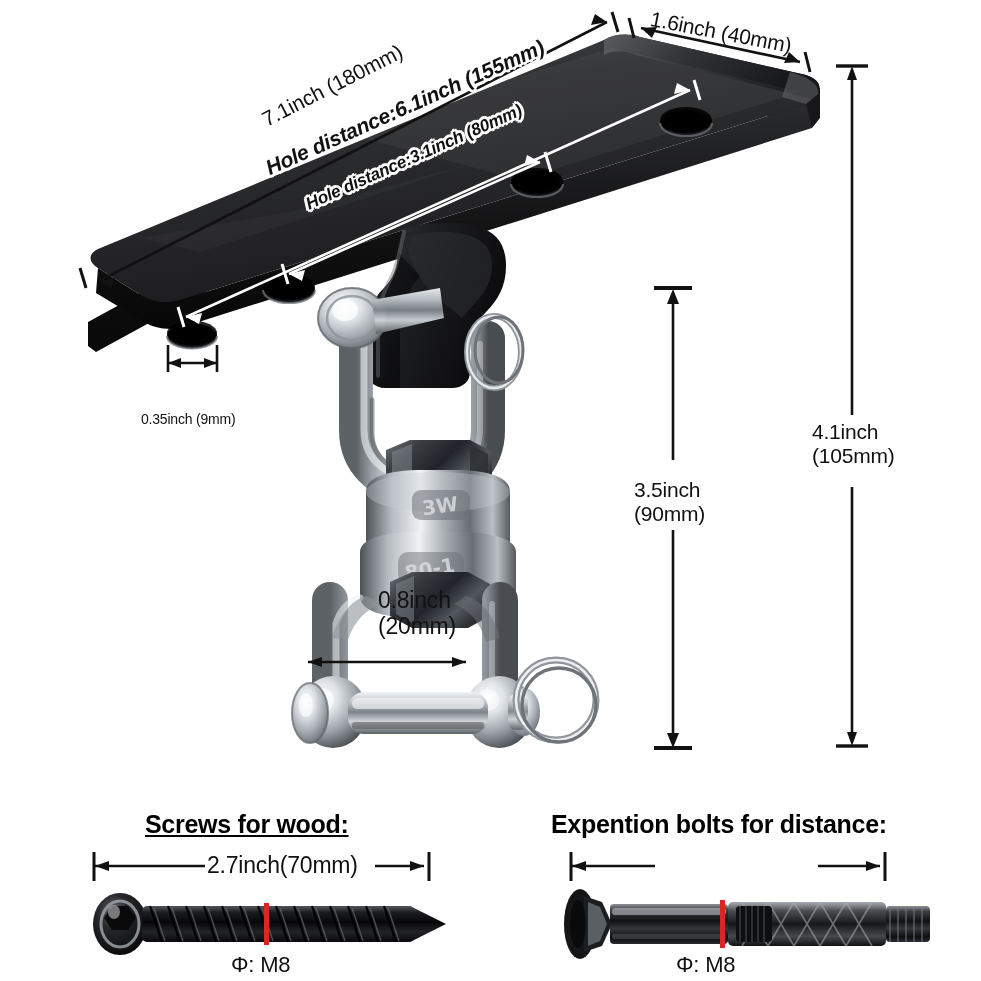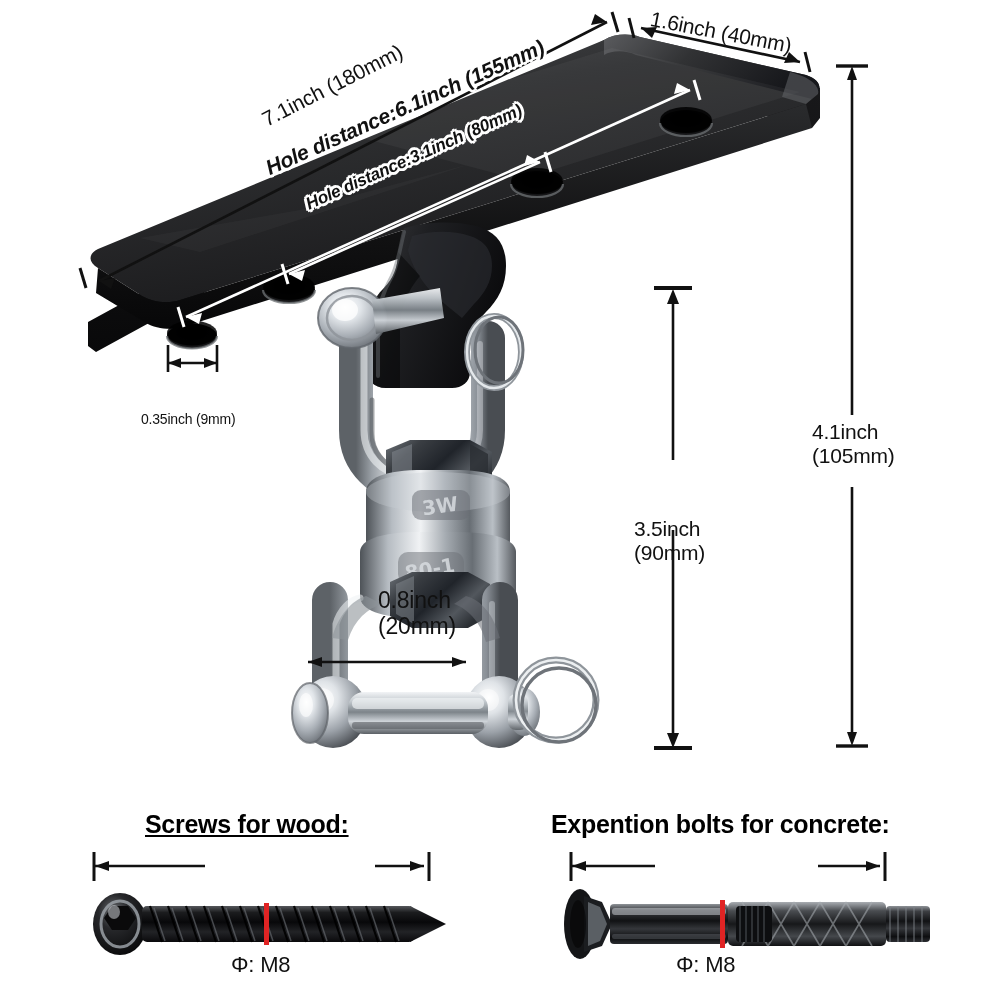"3.5inch" div.lbl { margin-top: 39px -> none }
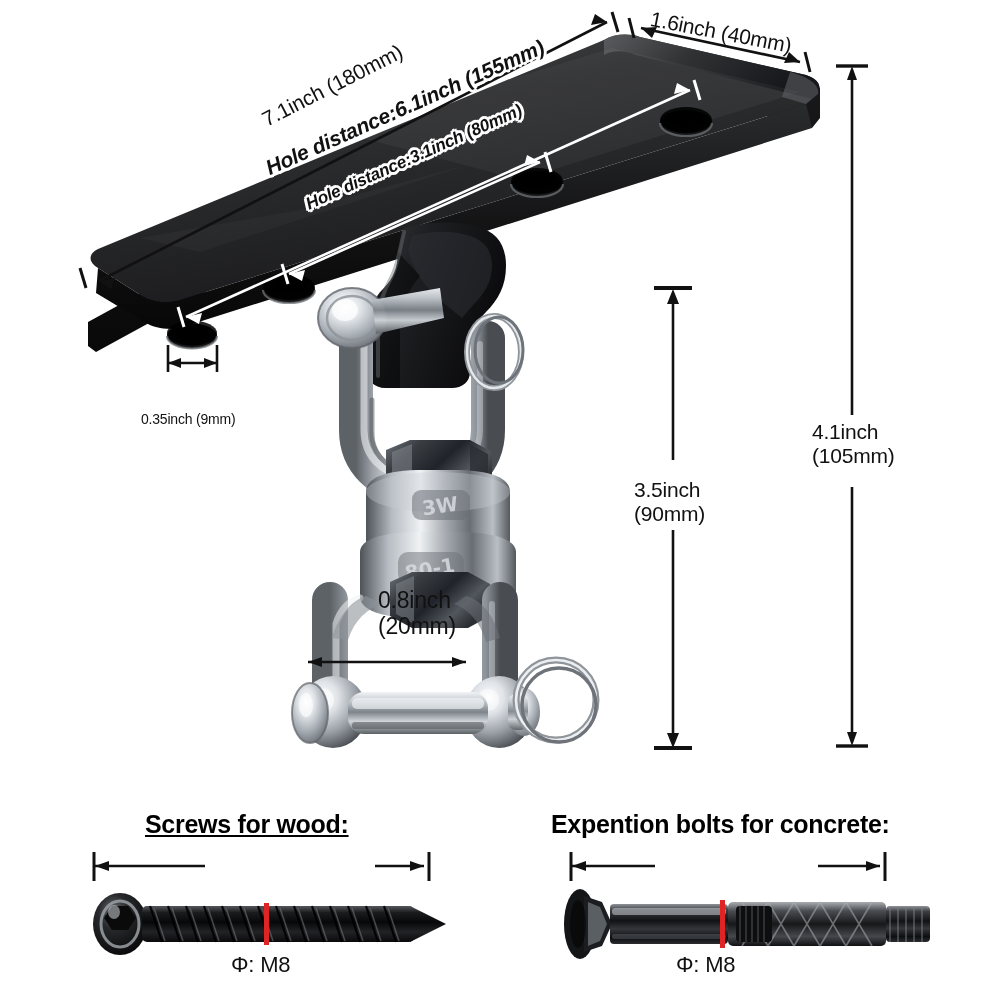"Expention bolts for concrete:" div.lbl { text: concrete -> distance }
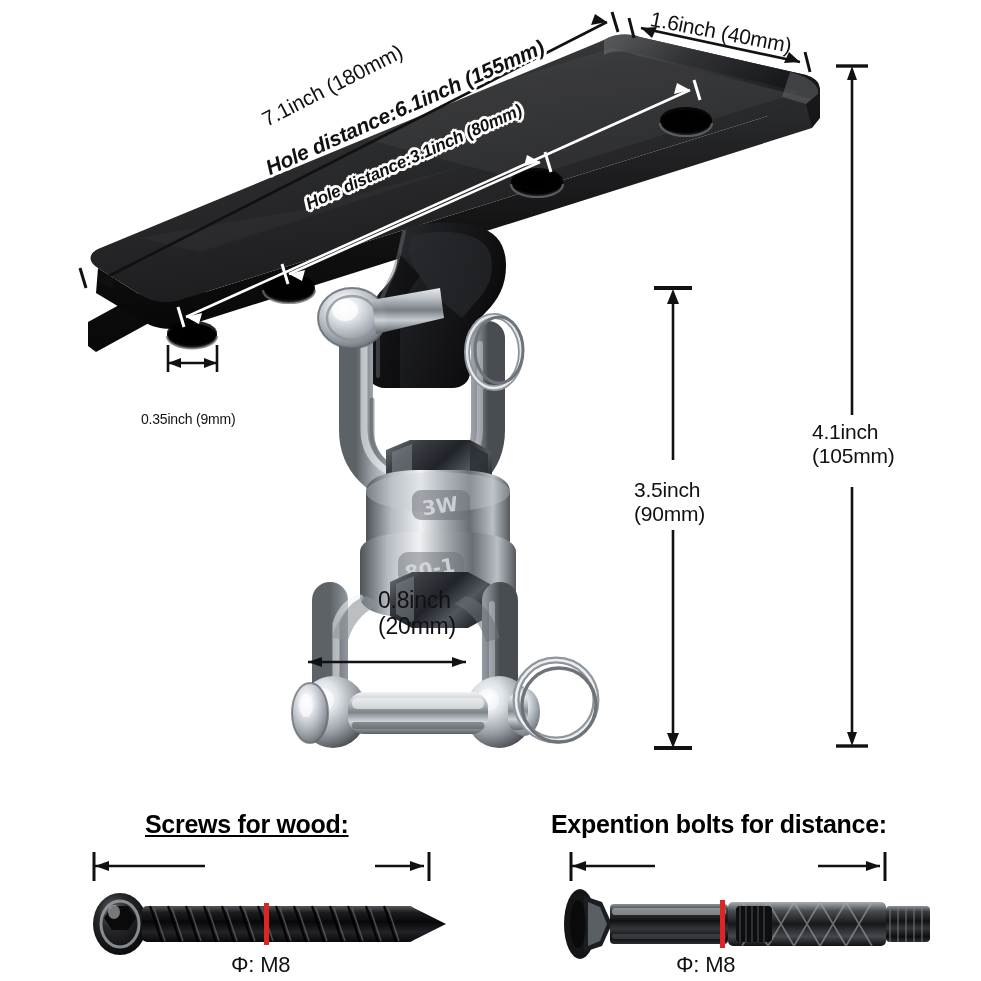"2.7inch(70mm)" div.lbl { html: none -> <div>2.7inch(70mm)</div> }
